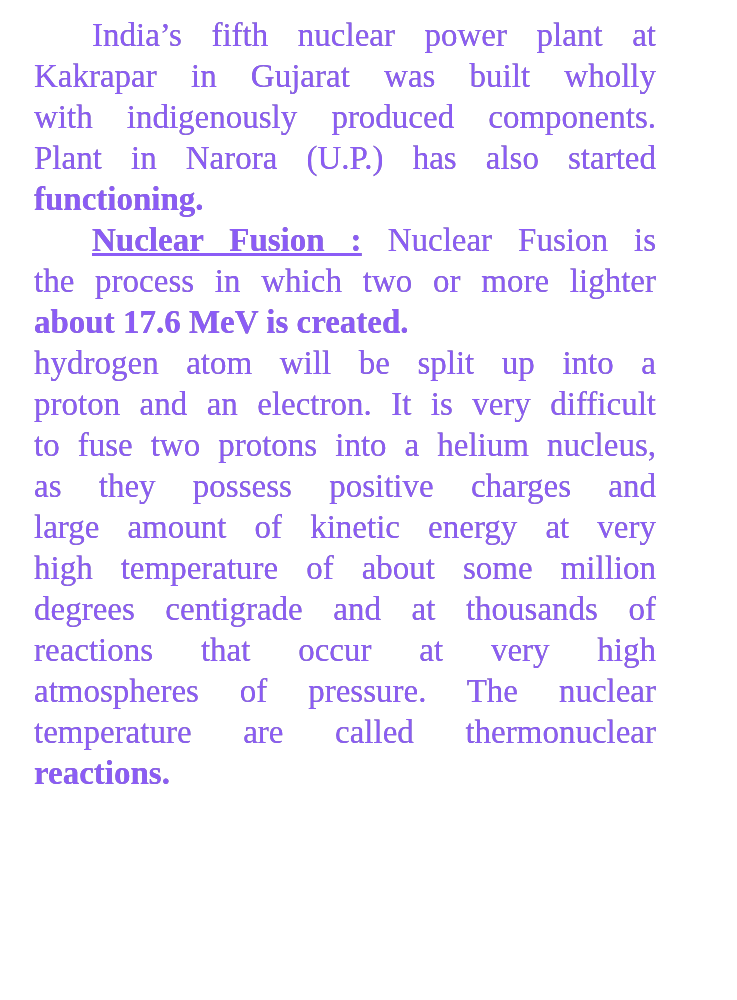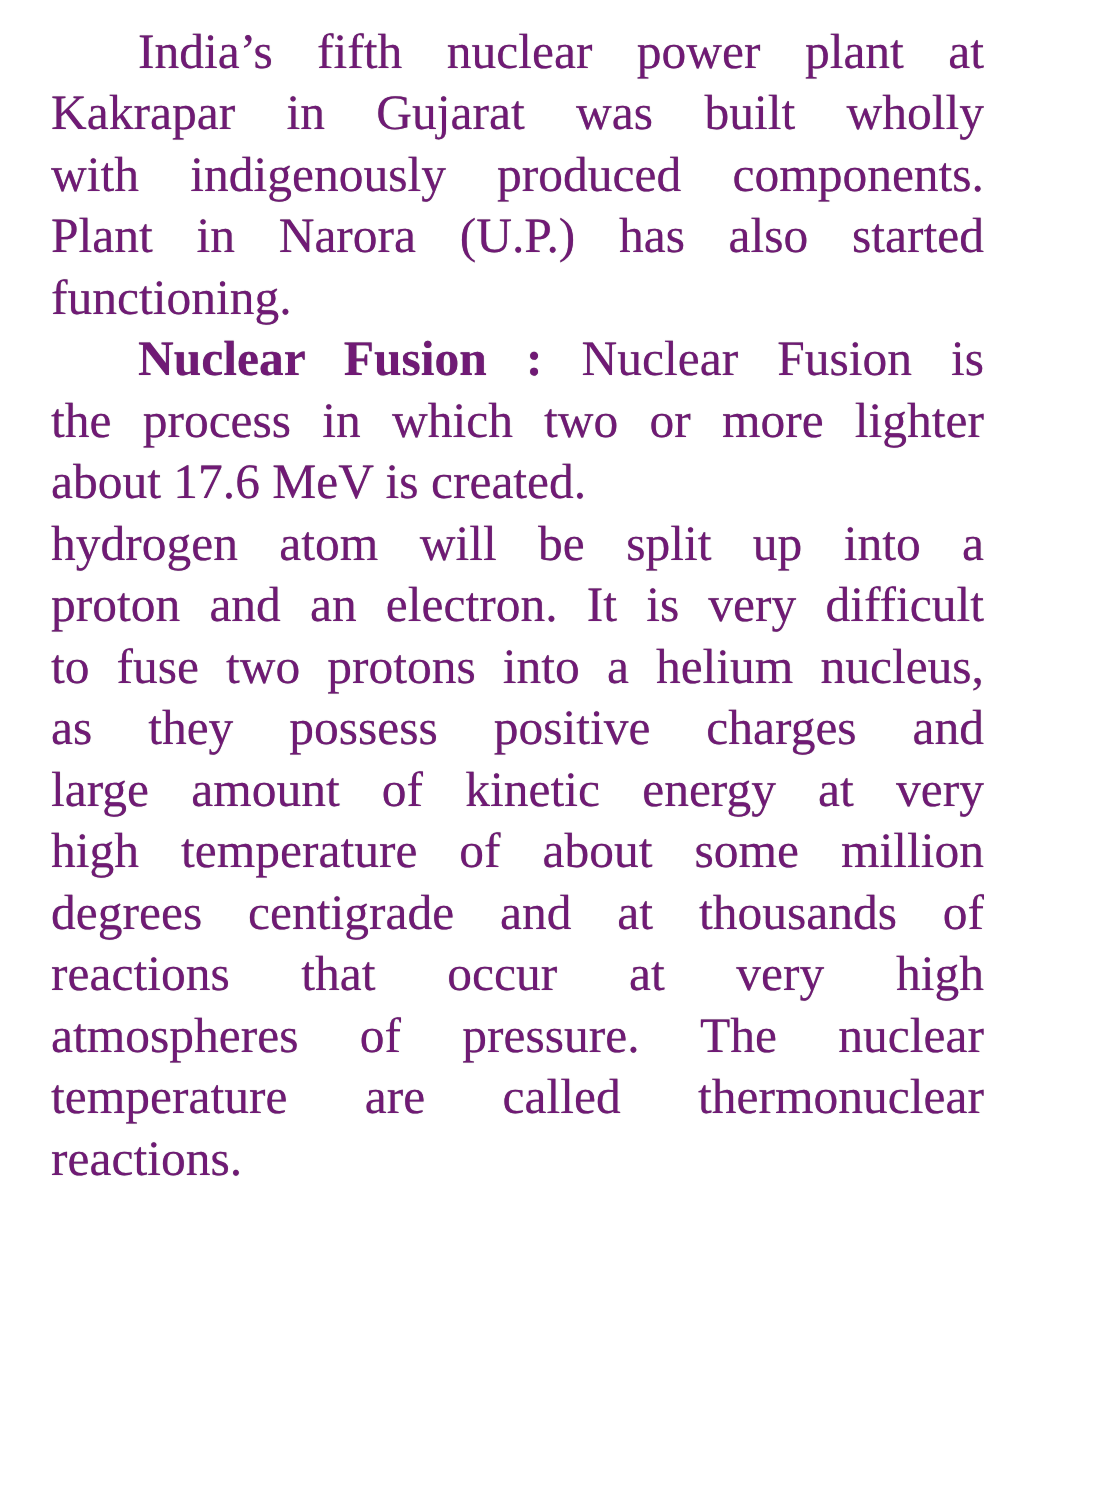"India’s fifth nuclear power plant" .page { color: #701a75 -> #8b5cf6 }
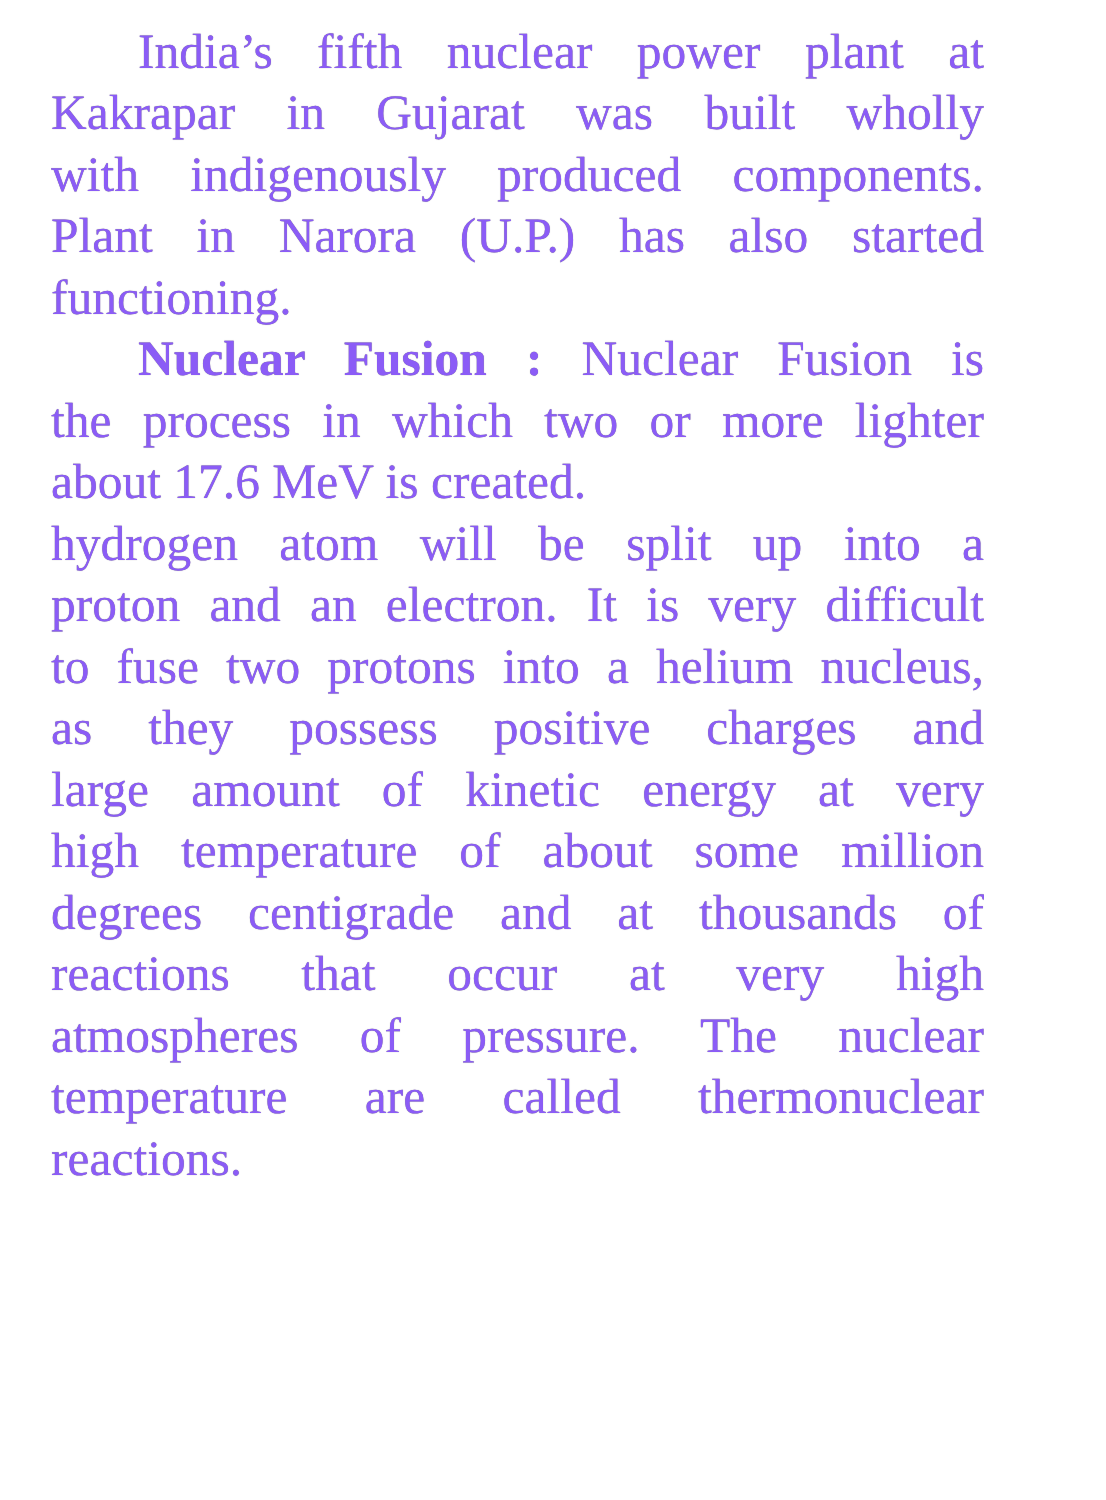"functioning." .line.l { font-weight: none -> bold }
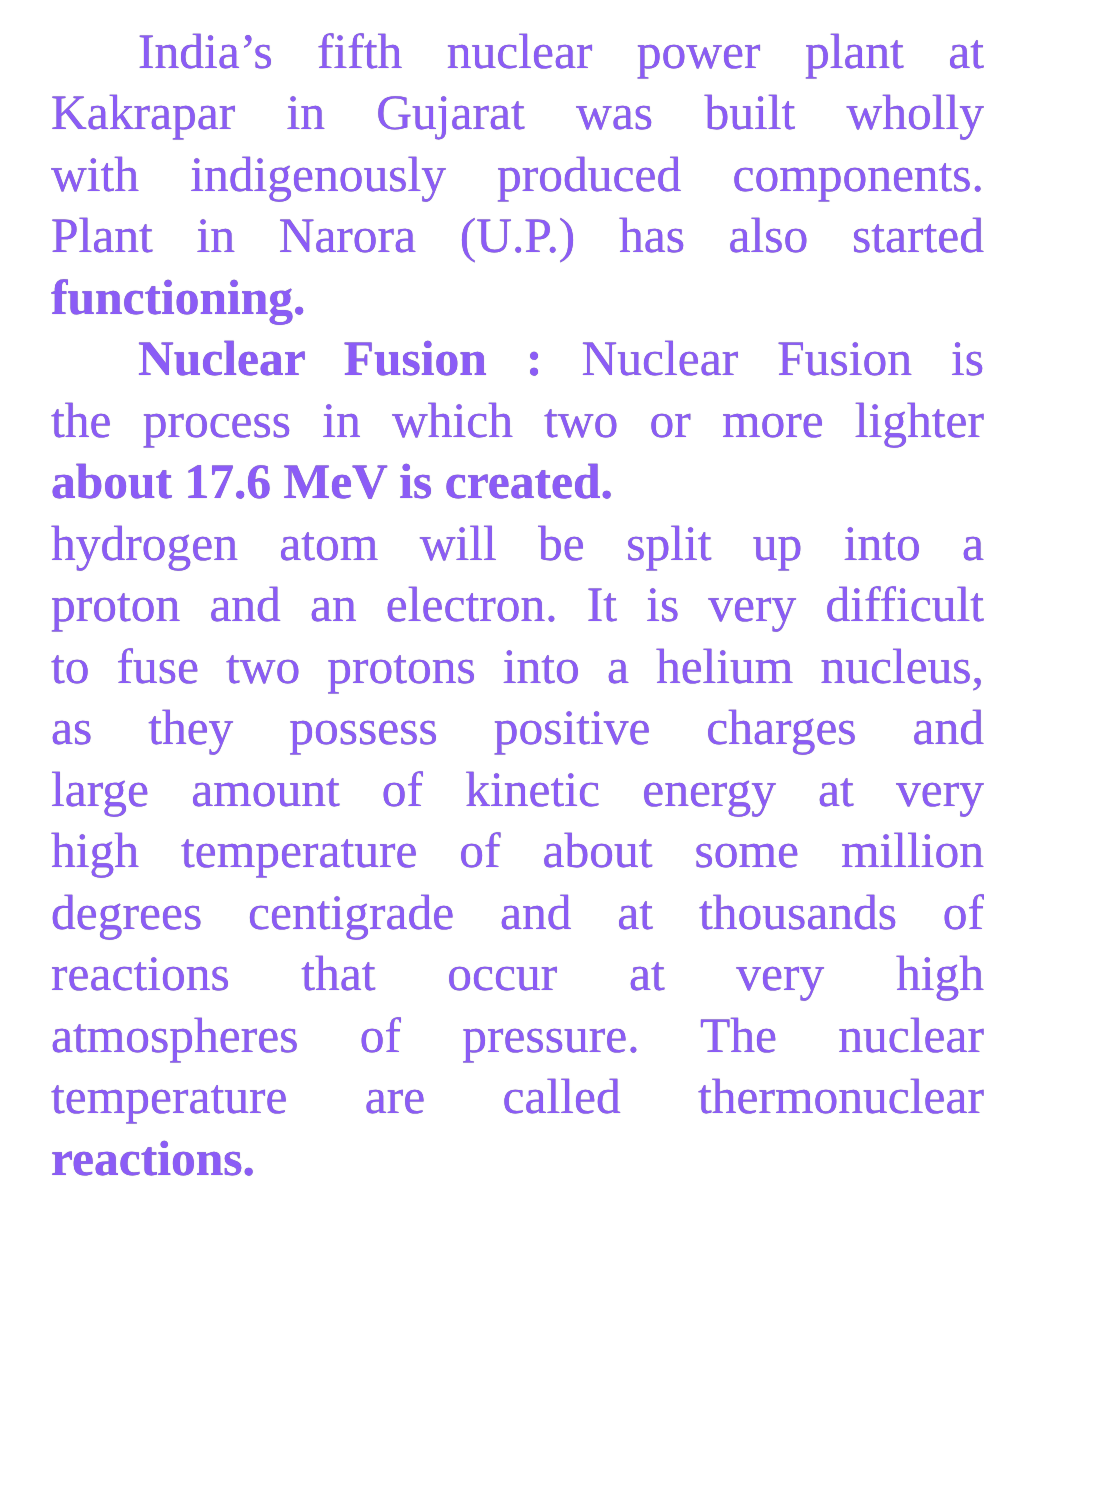"Nuclear Fusion :" .bold { text-decoration: none -> underline }
